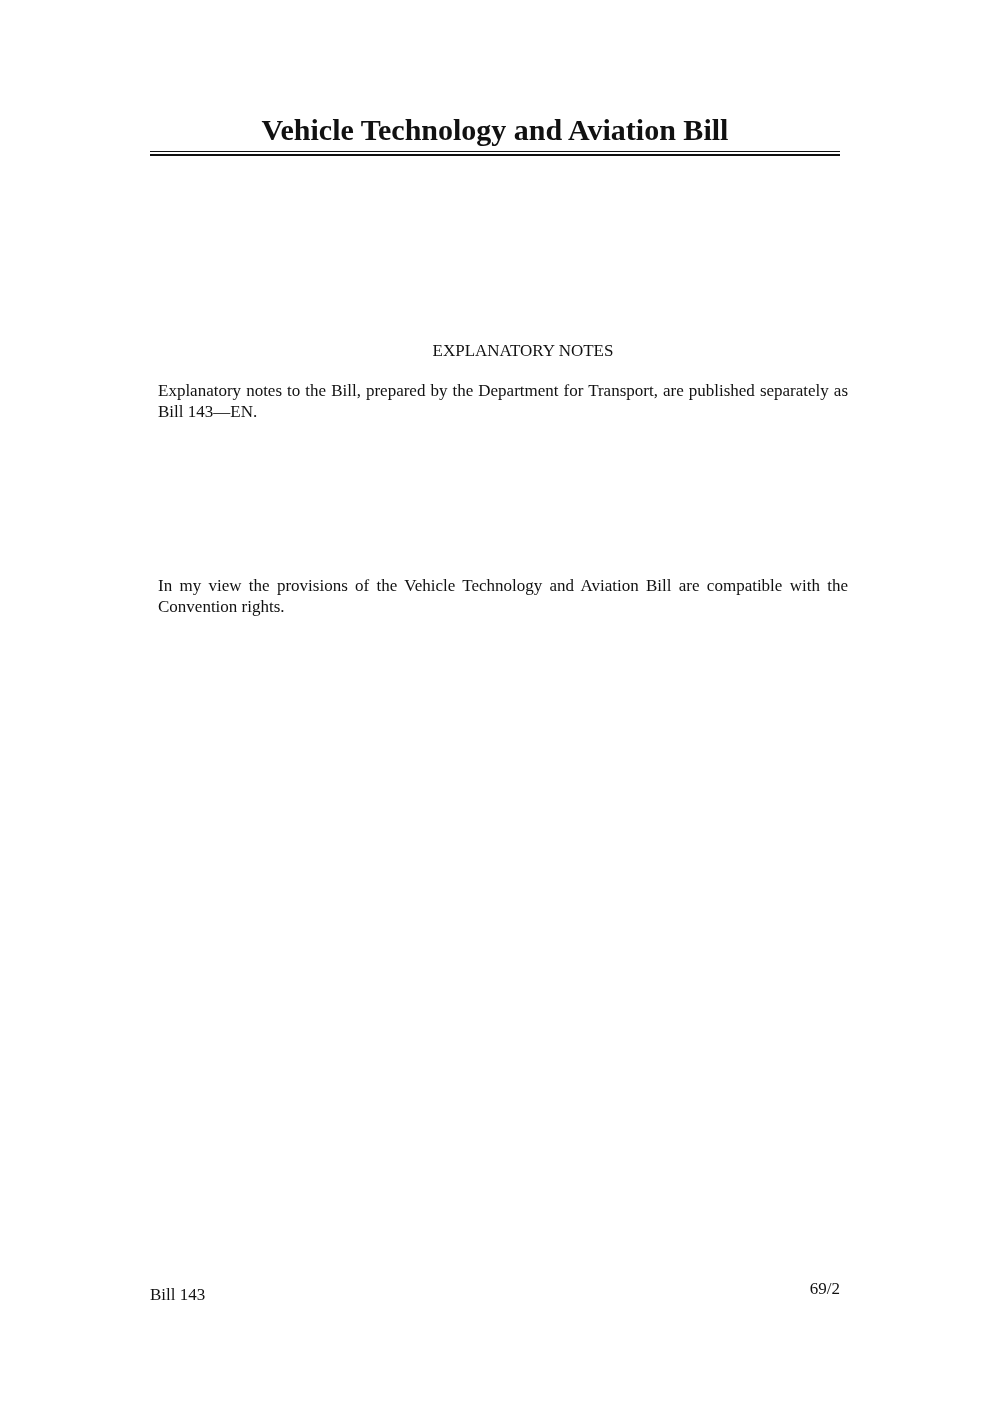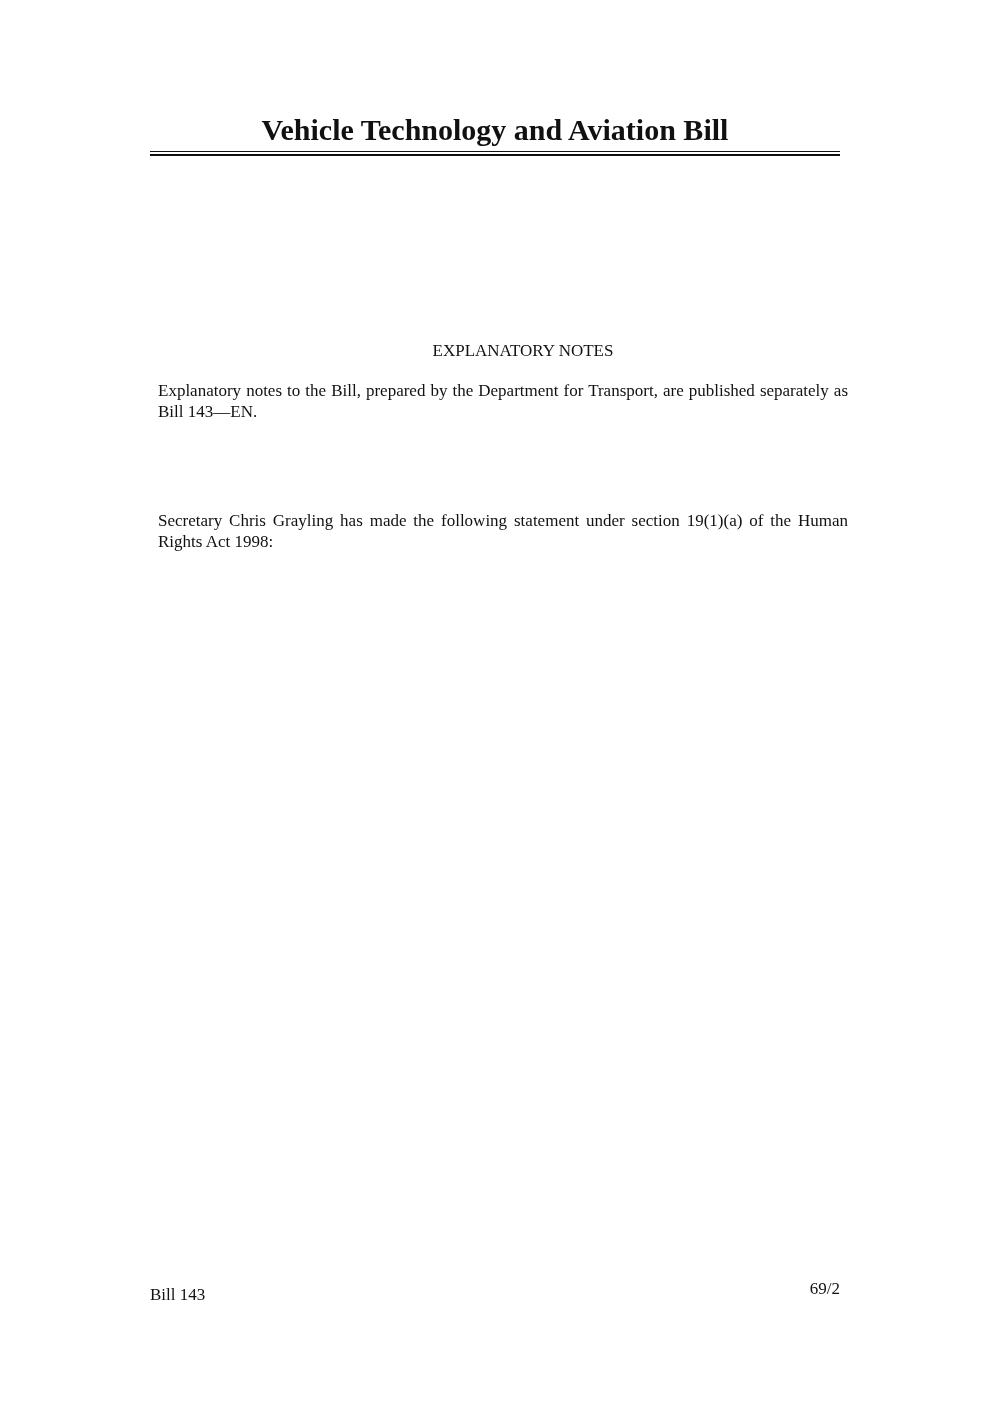"Secretary Chris Grayling has made" p.para { html: <p>Secretary Chris Grayling has made the following statement under section 19(1)(a) of the Human Rights Act 1998:</p> -> none }
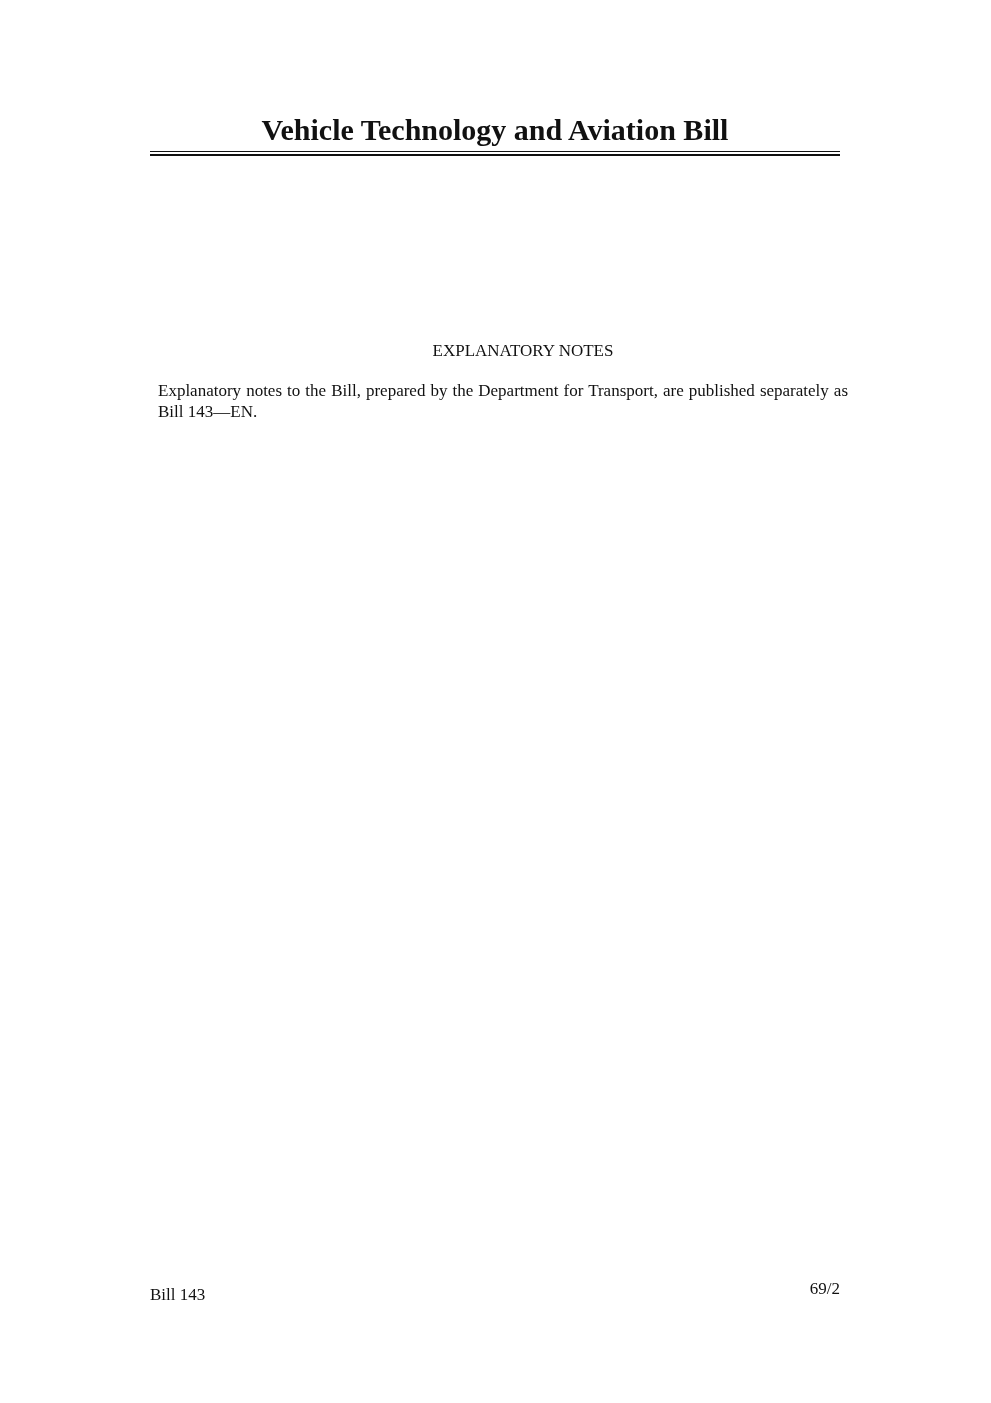"In my view the provisions" p.para { html: none -> <p>In my view the provisions of the Vehicle Technology and Aviation Bill are compatible with the Convention rights.</p> }
